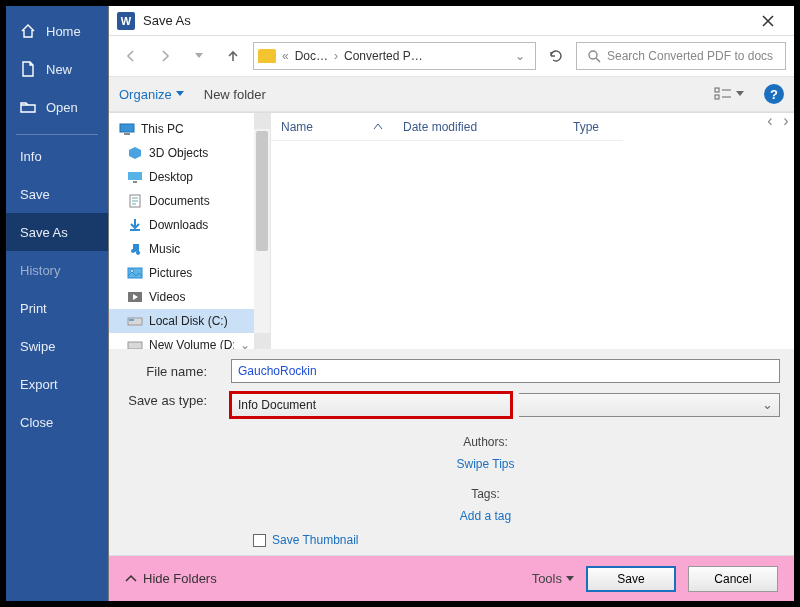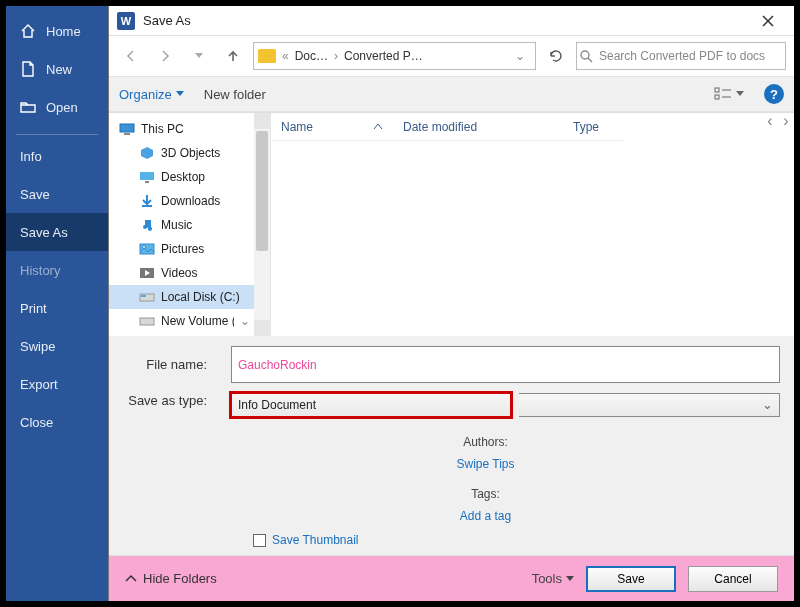"Search Converted PDF to docs" .searchbox { padding: 0 2px -> 0 10px }
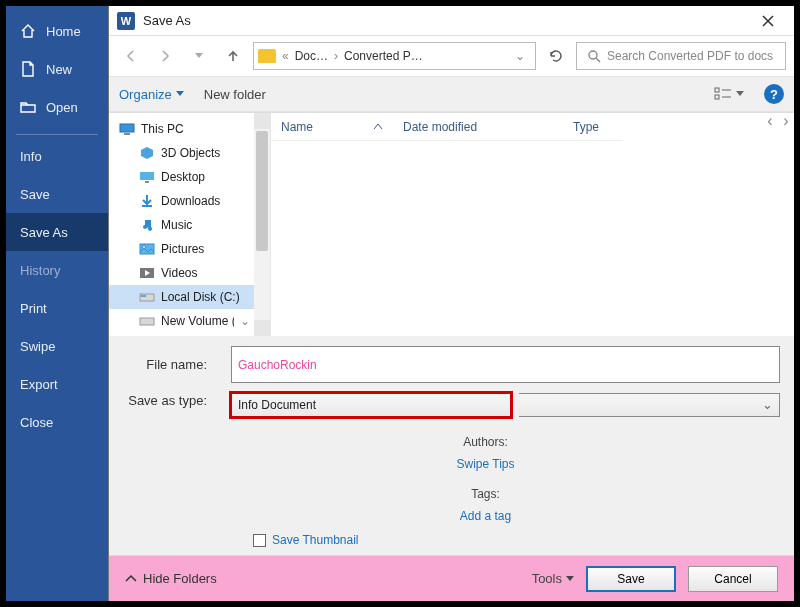"3D Objects" .tree-item { padding-left: 30px -> 18px }
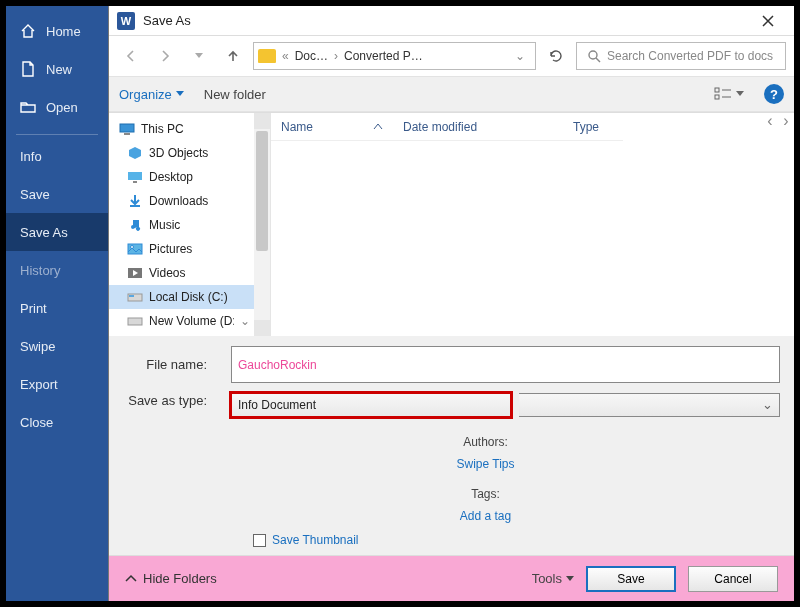"Documents" div.tree-item { html: none -> <div> <span> <svg> <rect></rect> <path></path> </svg> </span> <span>Documents</span> </div> }
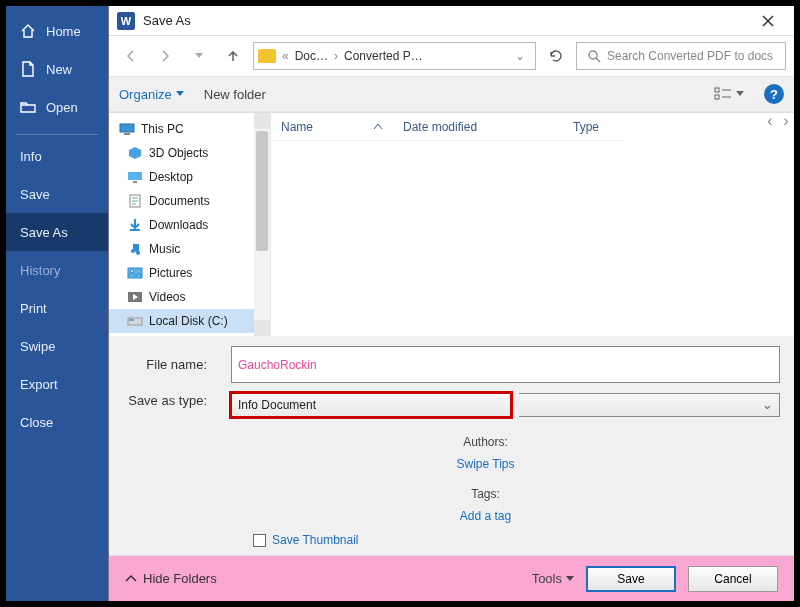"GauchoRockin" .form-input { color: #ec4899 -> #1d4ed8; height: 37px -> 24px }
